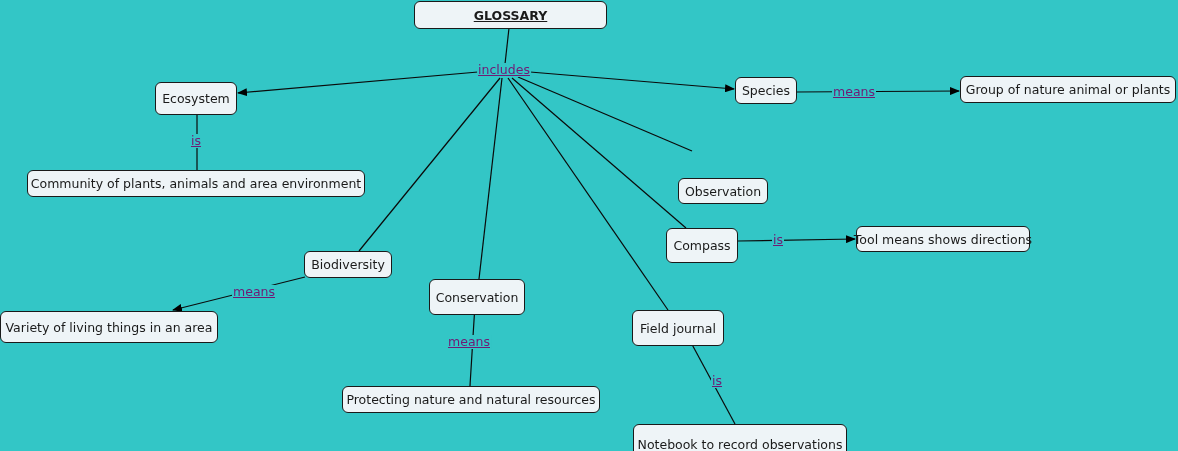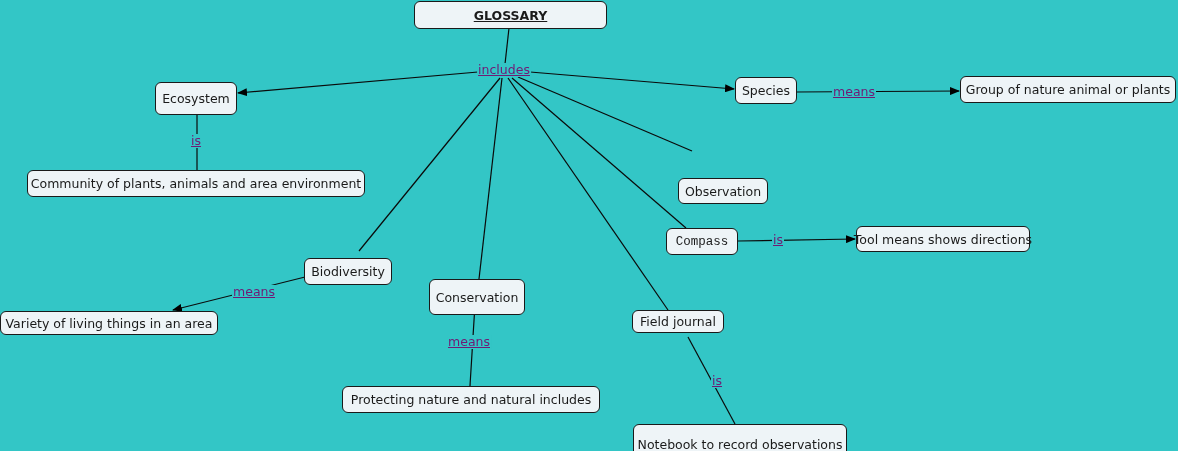"Compass" div.node { font-family: Liberation Mono, monospace -> none; height: 27px -> 35px }
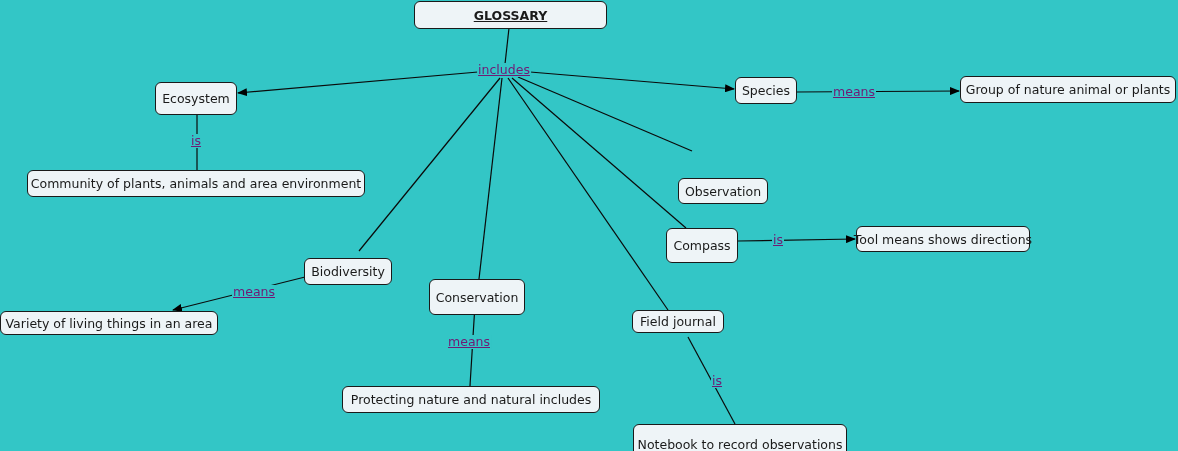"Biodiversity" div.node { top: 258px -> 251px }
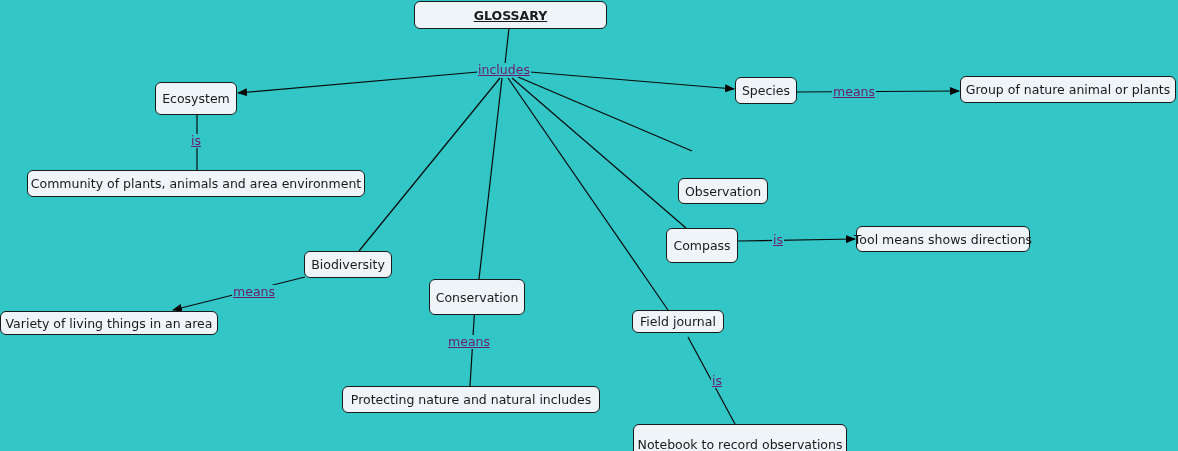"Variety of living things in" div.node { height: 24px -> 32px }
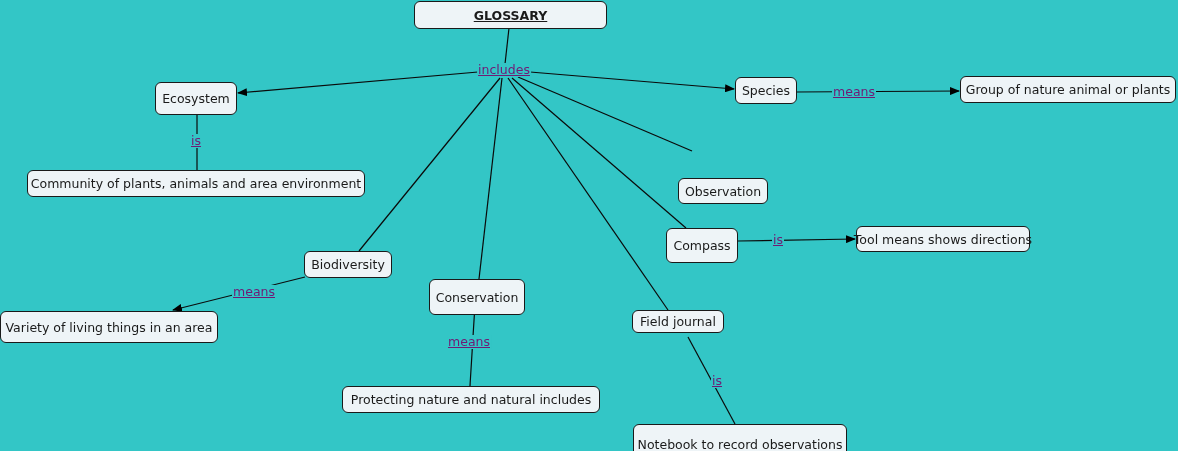"Field journal" div.node { height: 23px -> 36px }
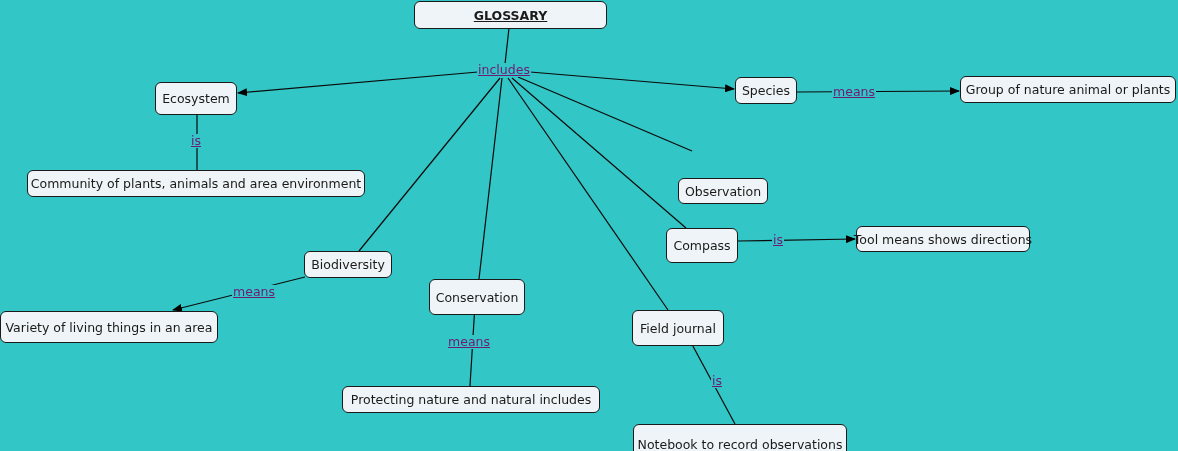"Protecting nature and natural includes" div.node { text: includes -> resources }
